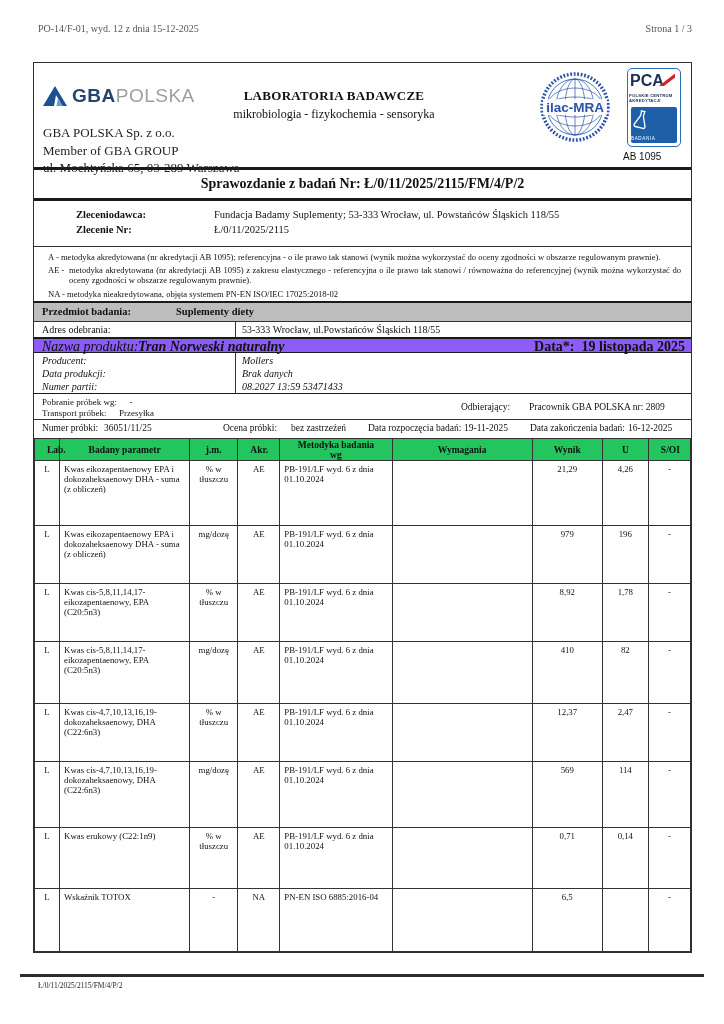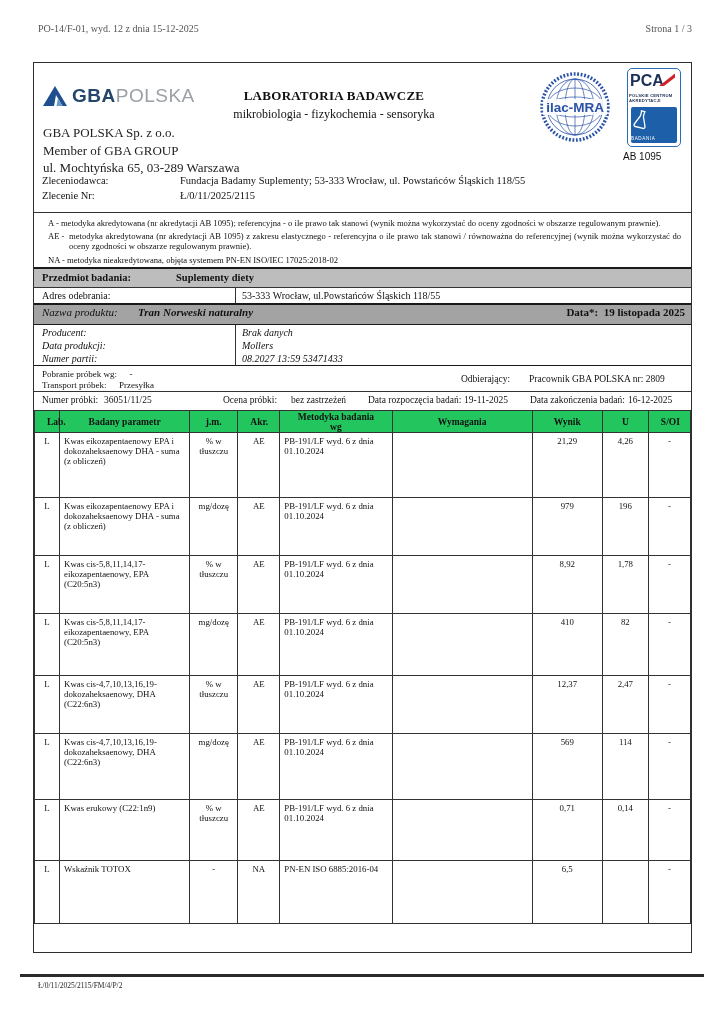"Sprawozdanie z badań Nr:" div.title-band { html: none -> <div>Sprawozdanie z badań Nr: Ł/0/11/2025/2115/FM/4/P/2</div> }
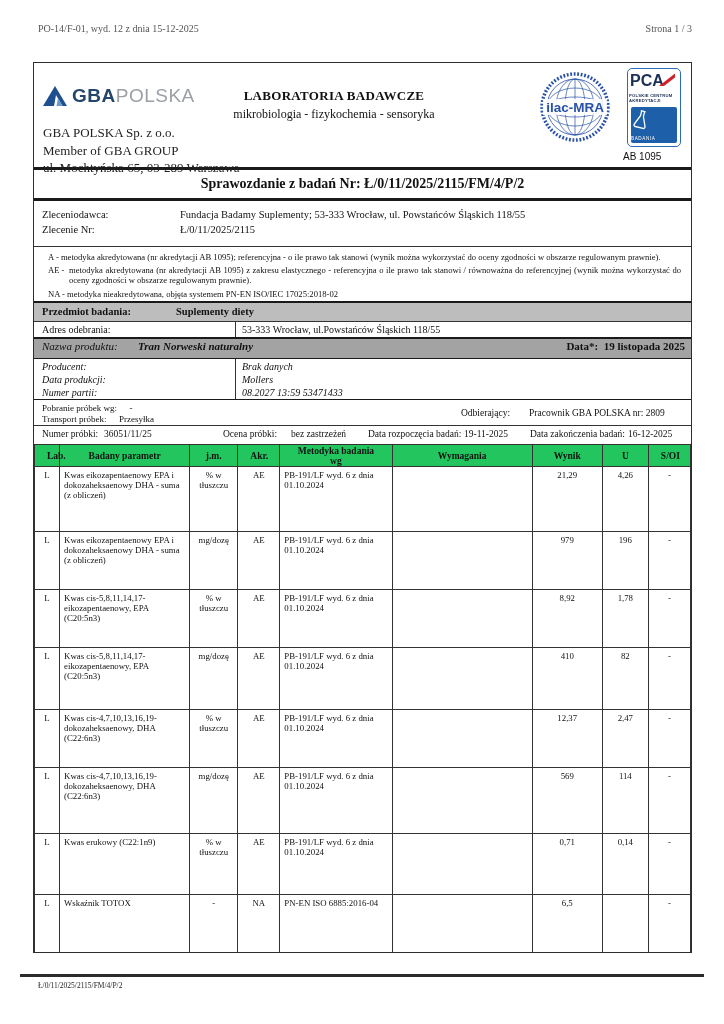"Zleceniodawca:" .client-row .lbl { font-weight: normal -> bold; margin-left: none -> 34px }
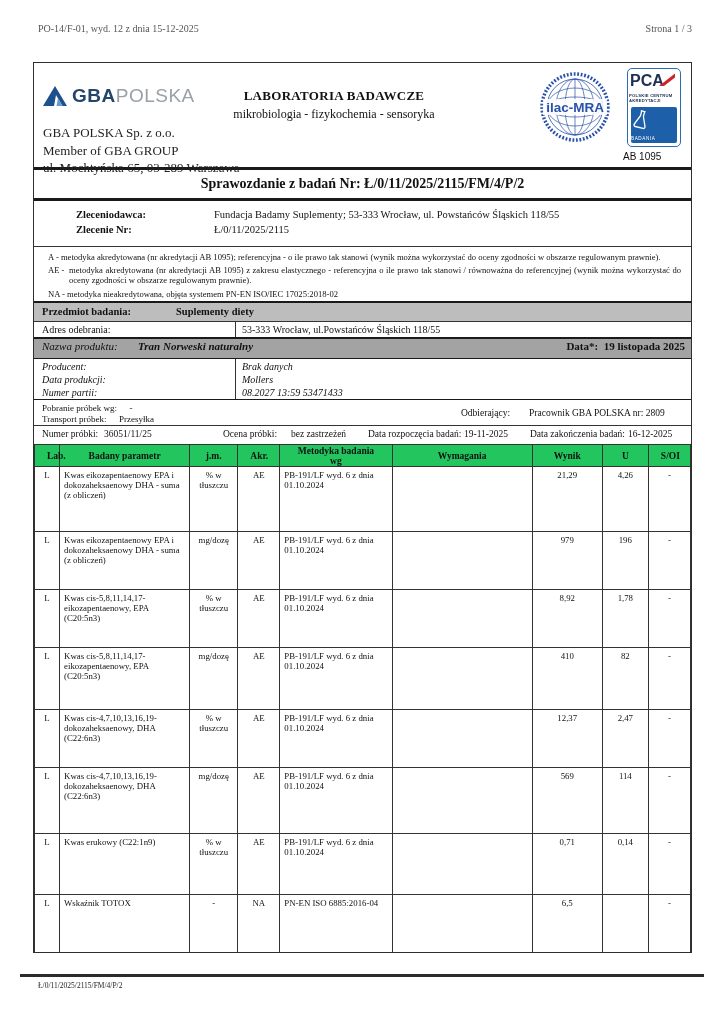"Nazwa produktu:" .row-product { background: #a3a3a3 -> #8b5cf6; font-size: 11px -> 14px; height: 20px -> 14px }
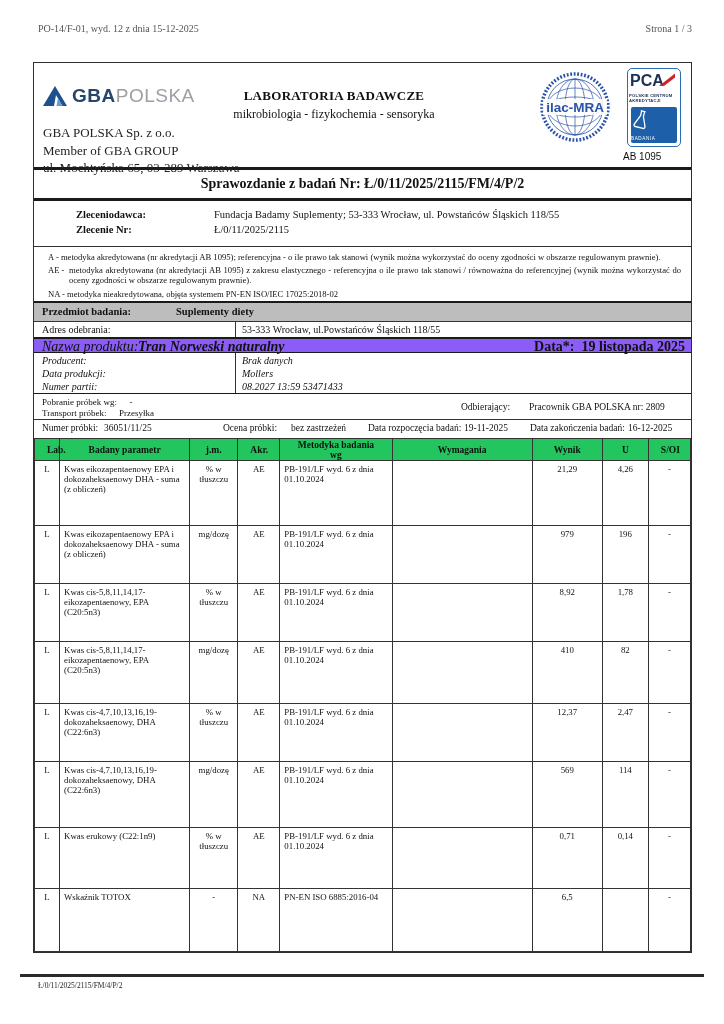"Brak danych" div.line { order: before "Mollers" -> after "Mollers" }
